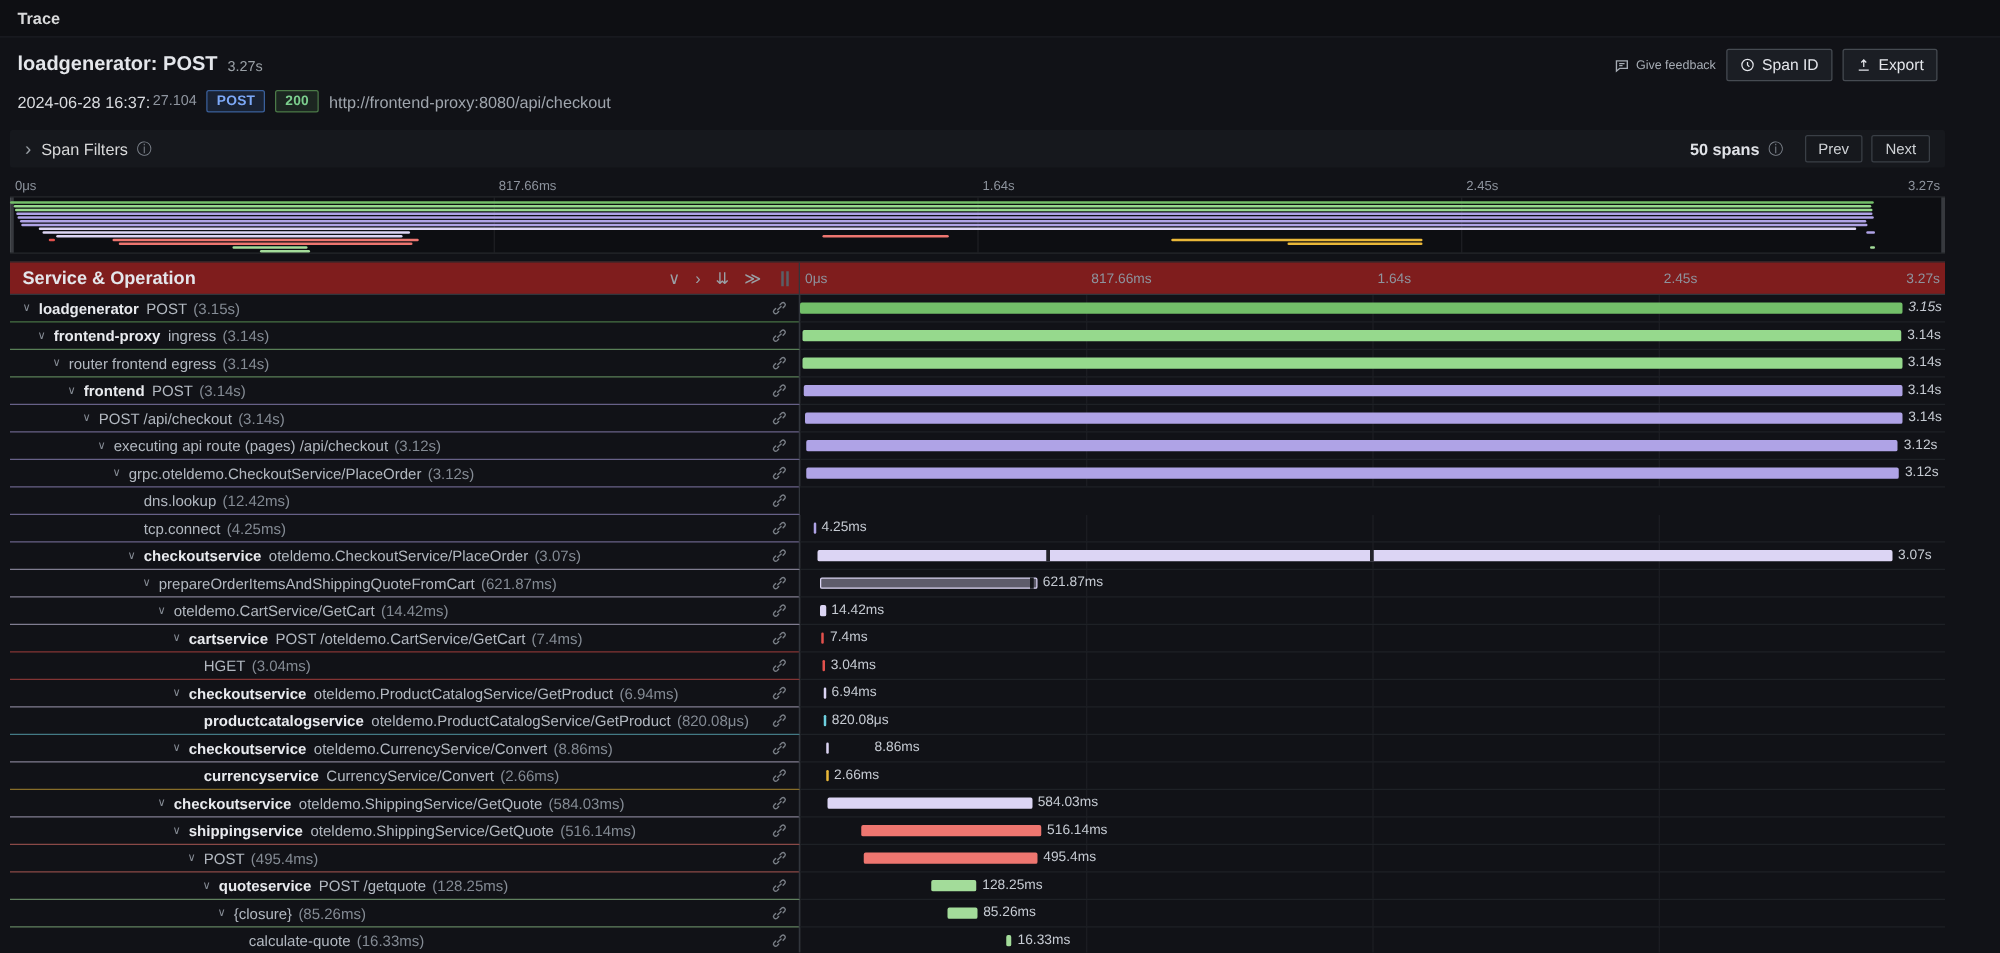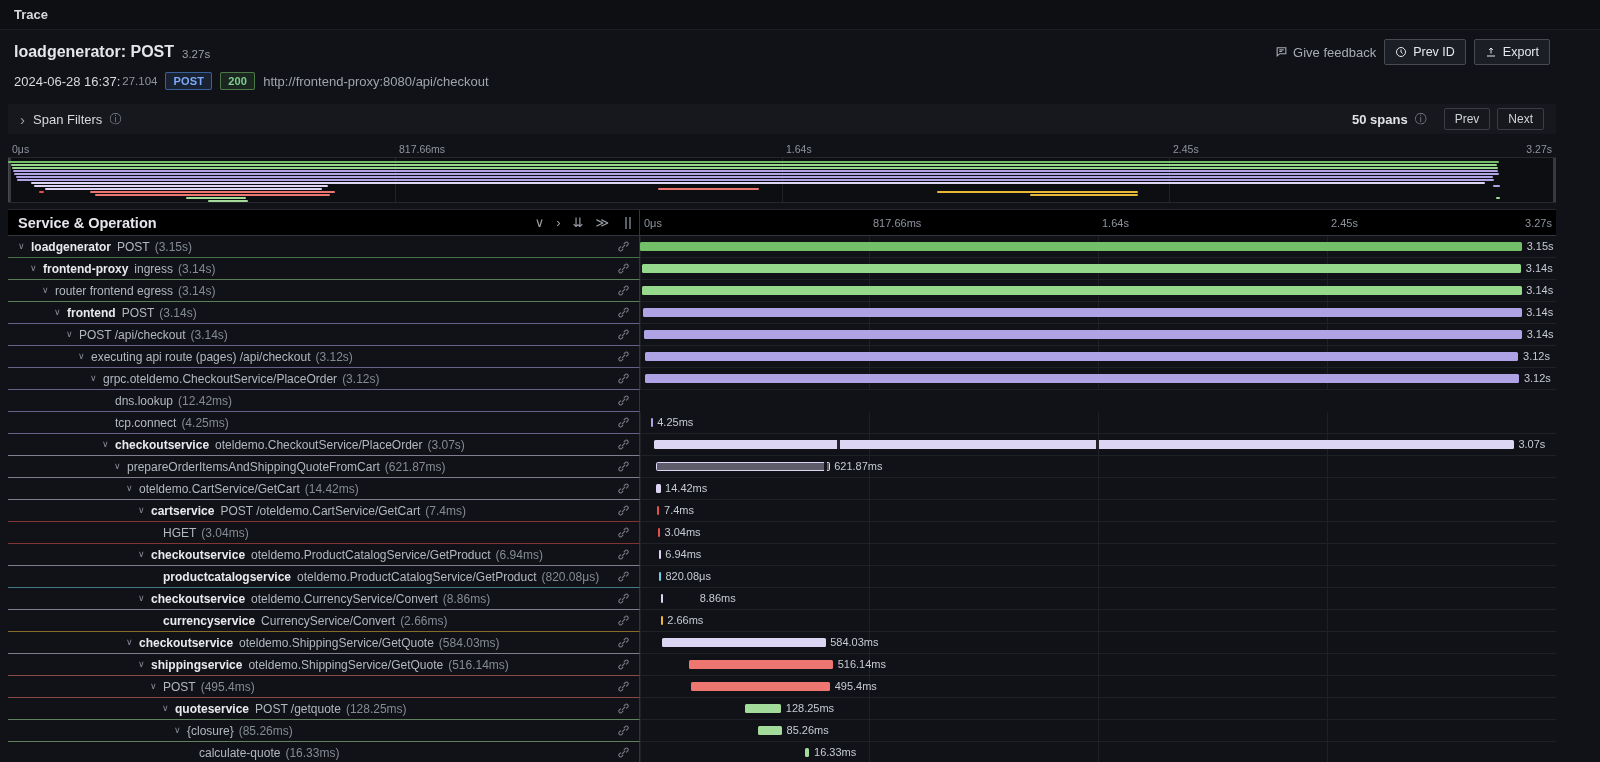"Give feedback" .feedback-link { align-items: none -> center; font-size: 13px -> 10px }
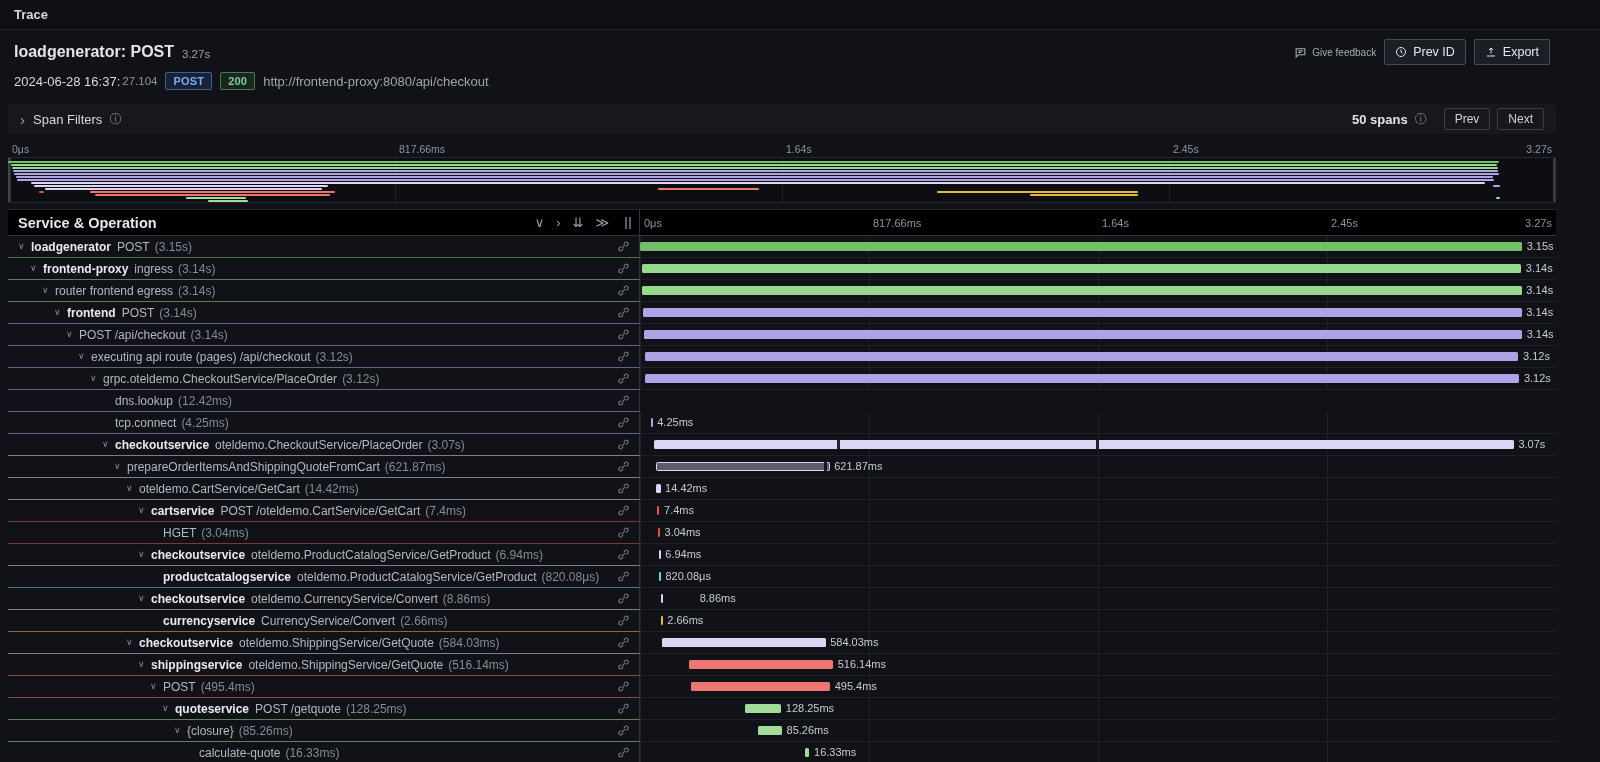"Prev ID" span { text: Prev -> Span }
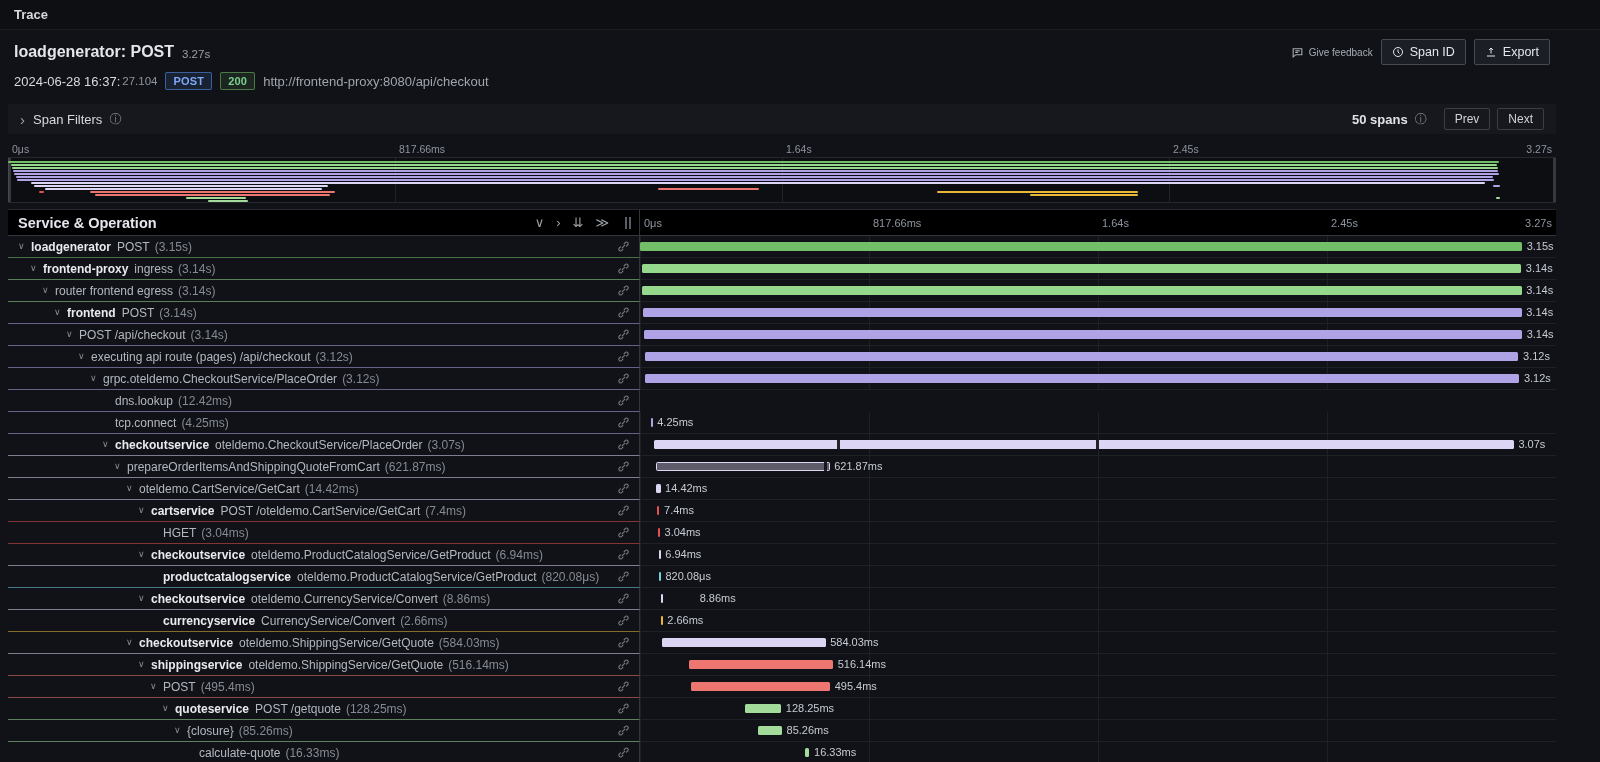"Service & Operation" .view-header { background: #000000 -> #7f1d1d }
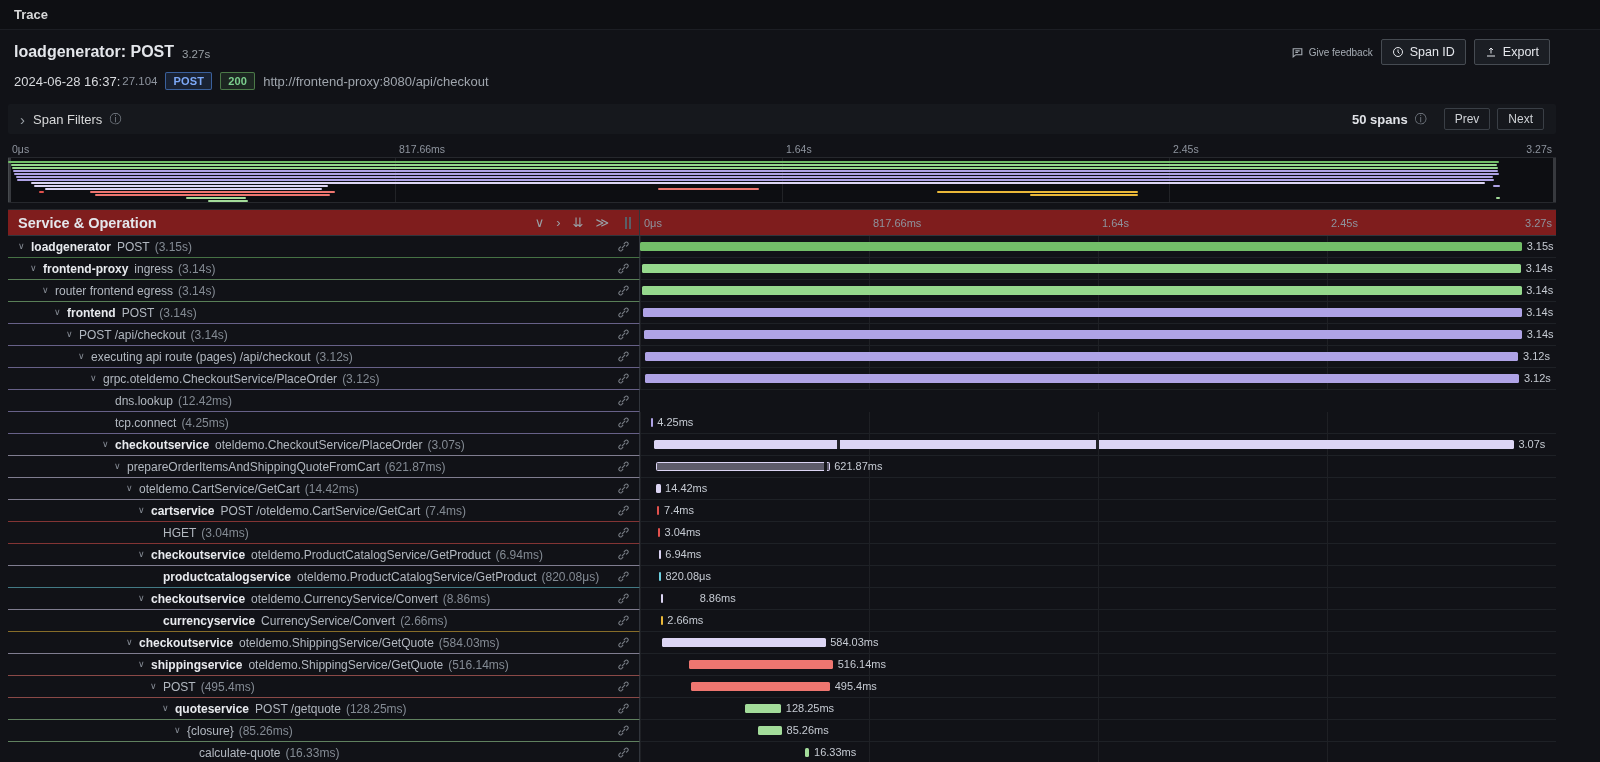"3.15s" span.bar-label { font-style: none -> italic }
